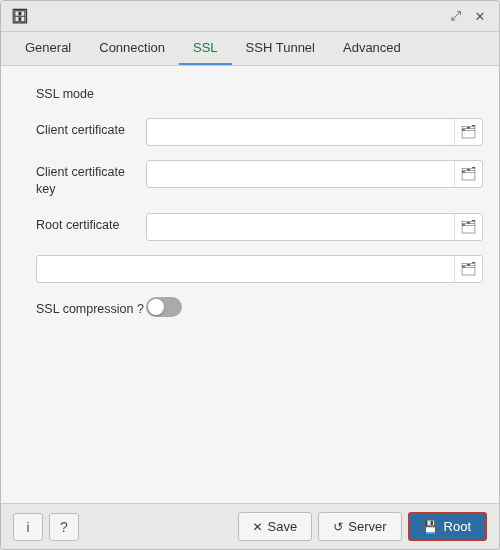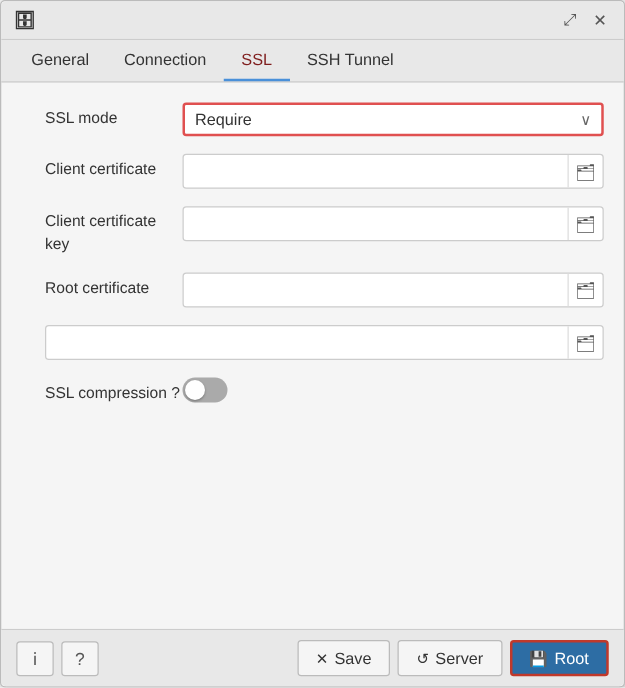"SSL" .tab.active { color: #7f1d1d -> #15803d }
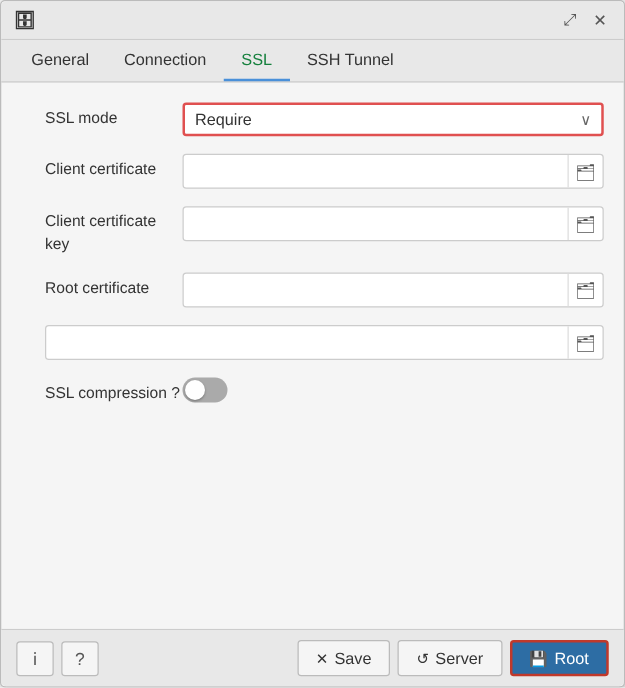"Advanced" div.tab { html: none -> <div>Advanced</div> }
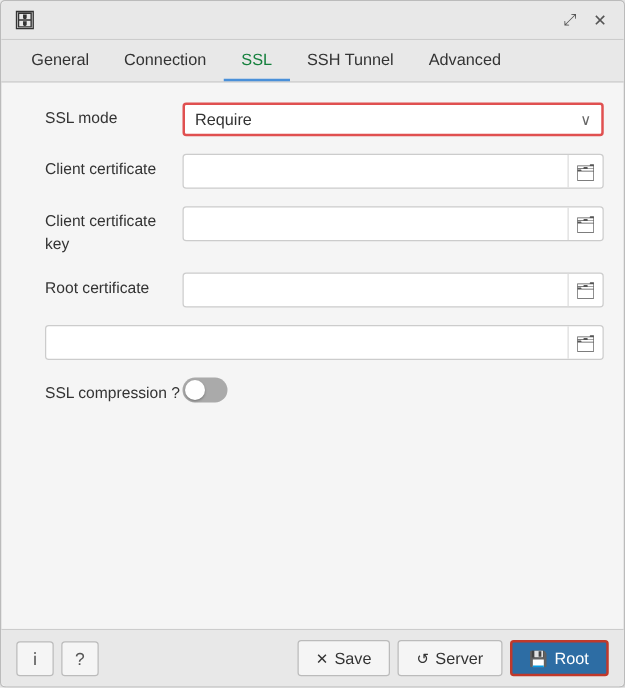"Require" div.form-field { html: <div> <div> <span>Require</span> <span>∨</span> </div> </div> -> none }
